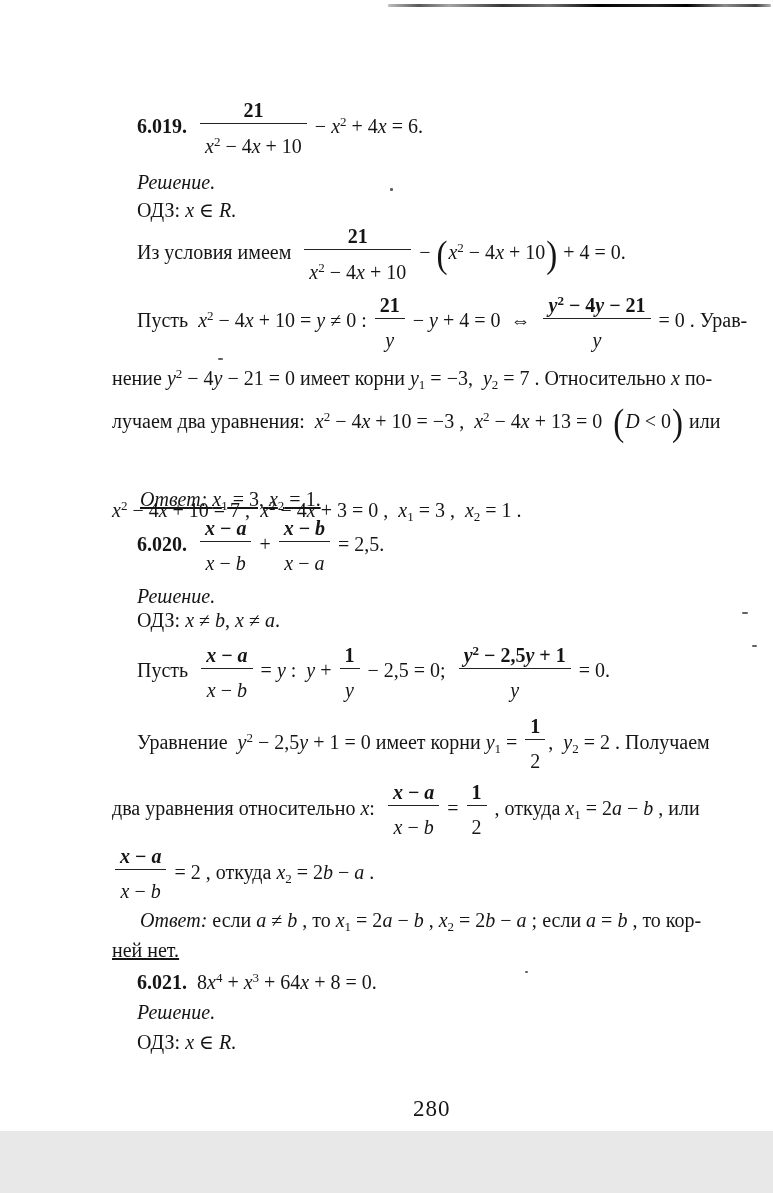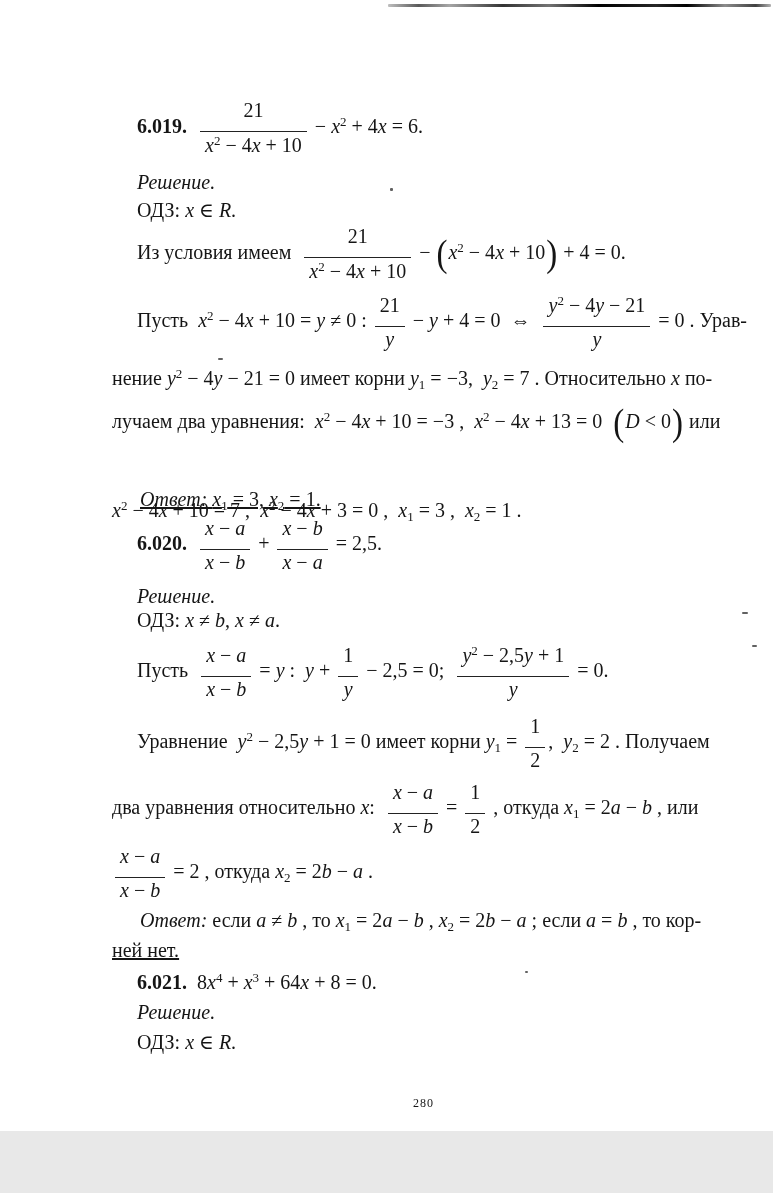"21" .frac .num { font-weight: none -> bold; padding: 0 5px 10px -> 0 5px 2px }
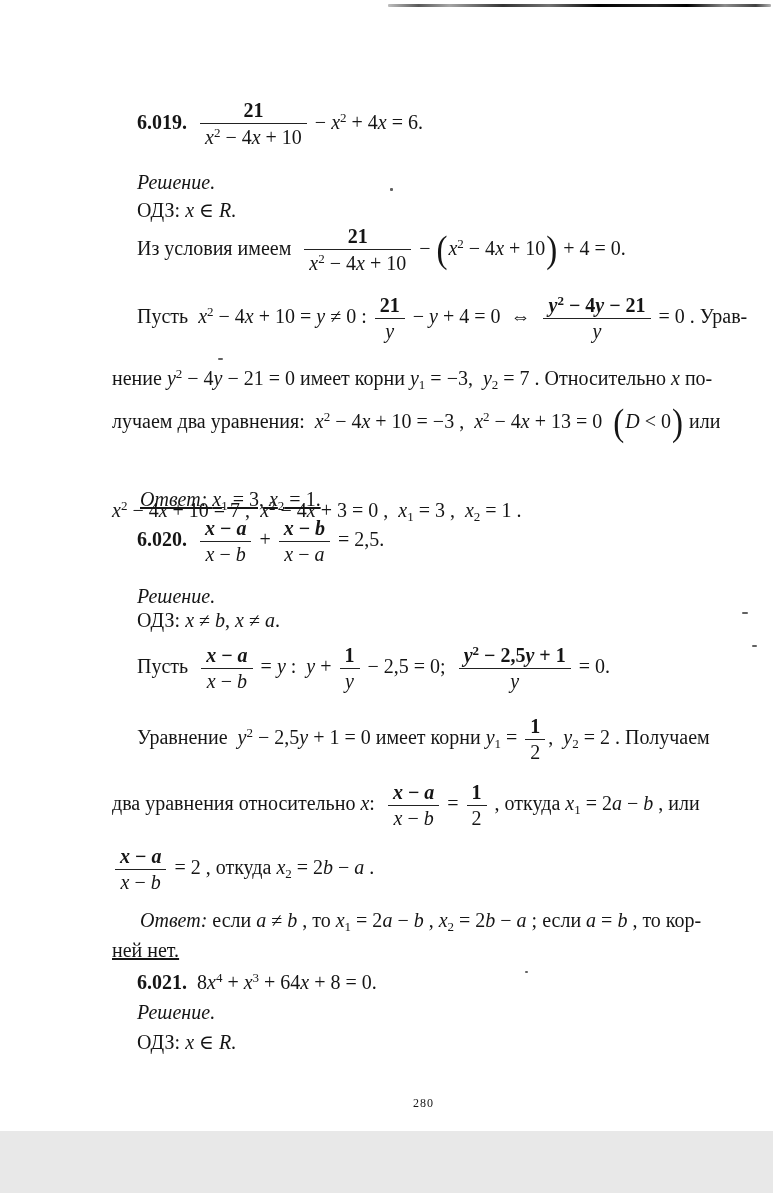"x2 − 4x + 10" .frac .den { margin-top: none -> 9px }
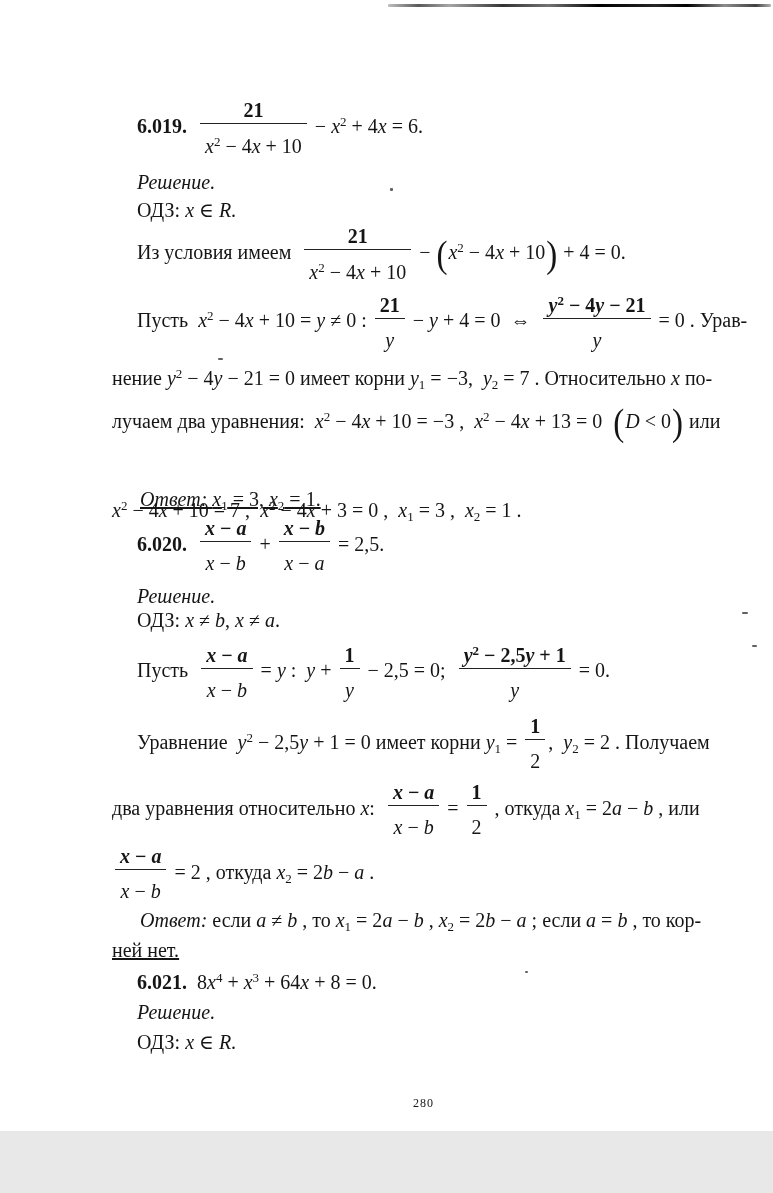"280" .pageno { font-size: 12px -> 23px }
